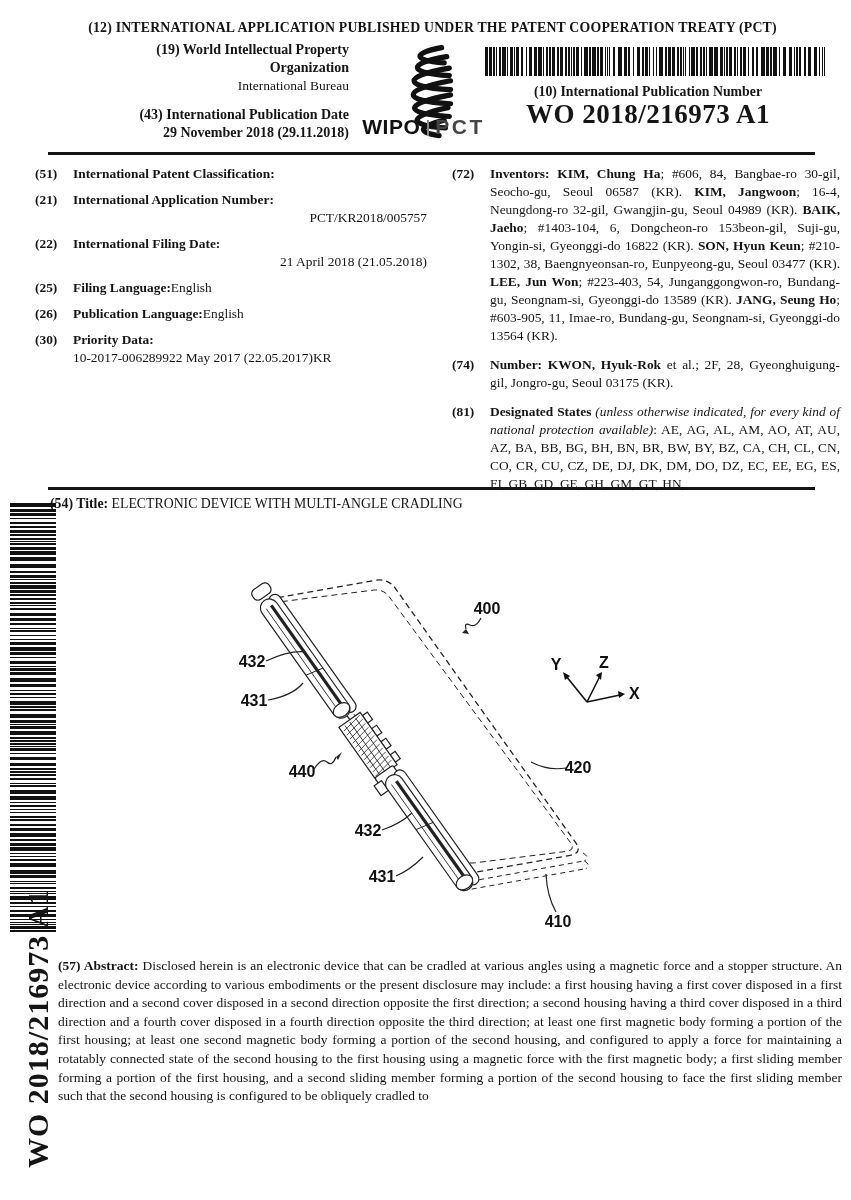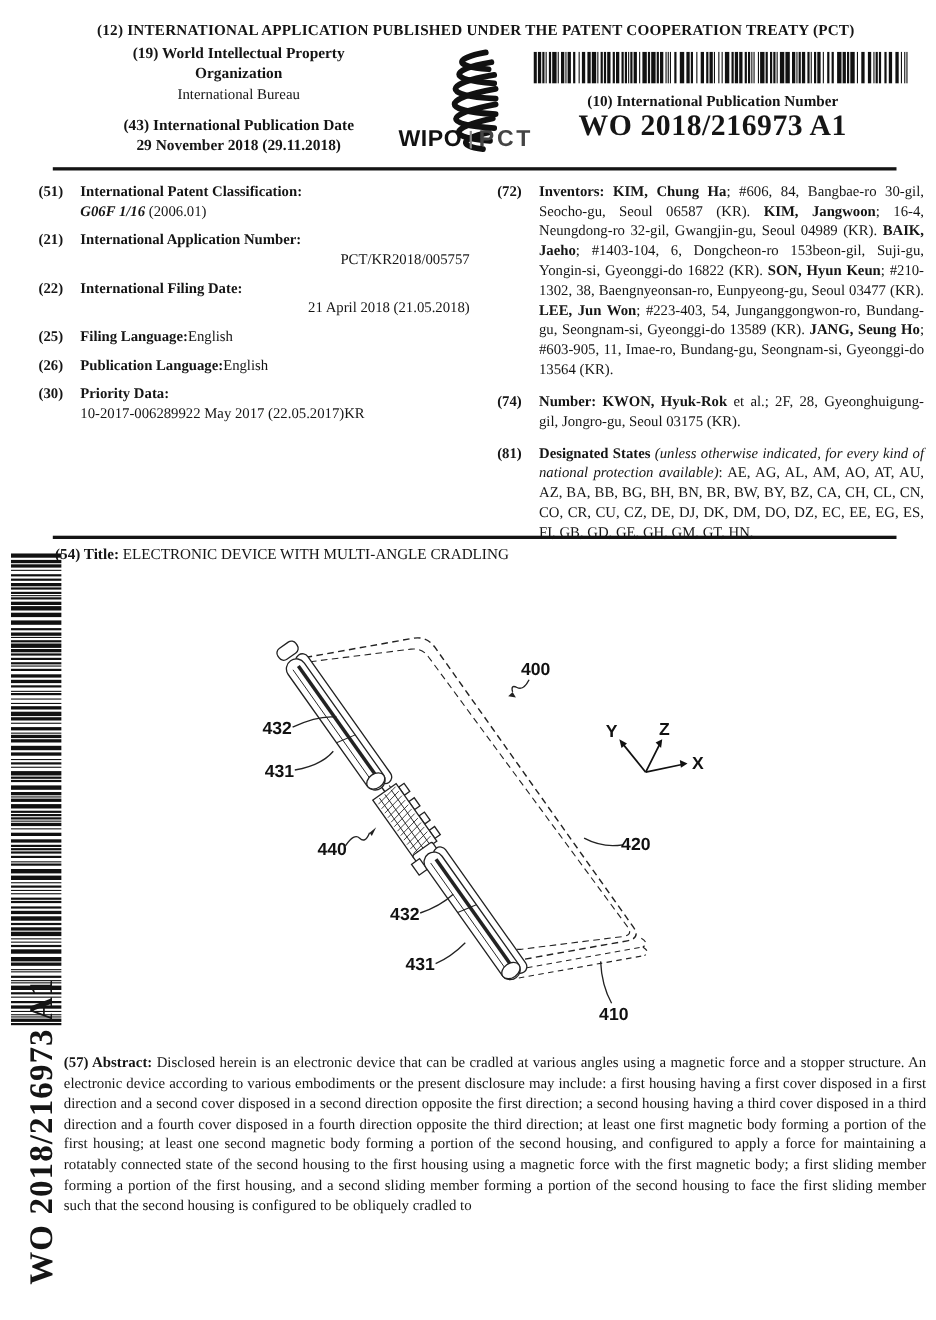"(19) World Intellectual Property" #hdr-left { text-align: center -> right }
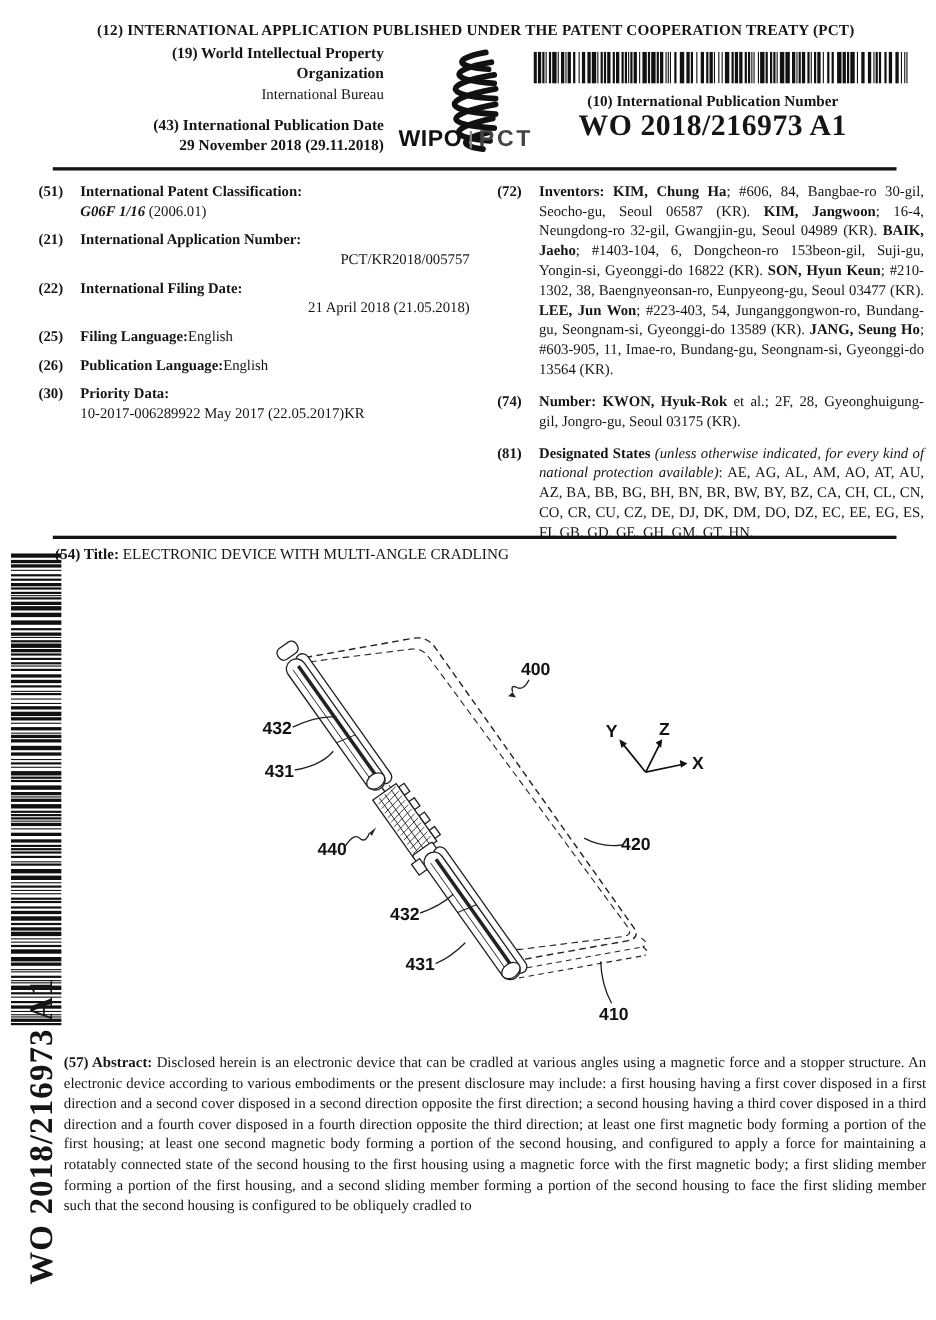"G06F 1/16 (2006.01)" div { html: <div><span>G06F 1/16</span><span> (2006.01)</span></div> -> none }
